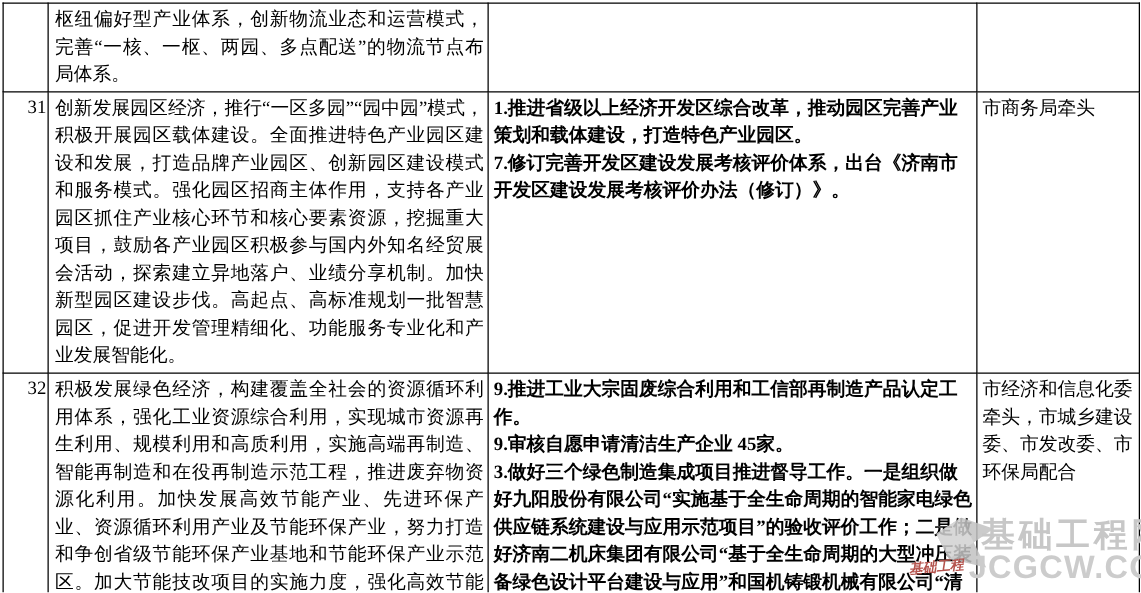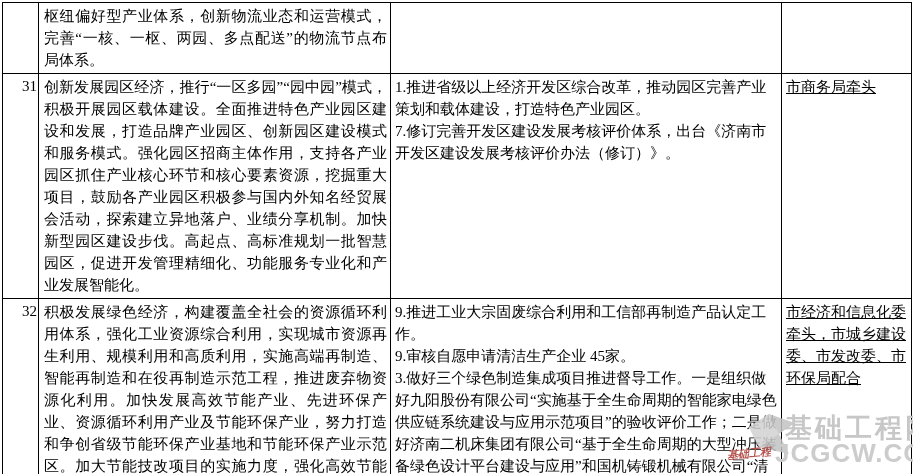"1.推进省级以上经济开发区综合改革，推动园区完善产业策划和载体建设，打造特色产业" .v-mid { font-weight: none -> bold }
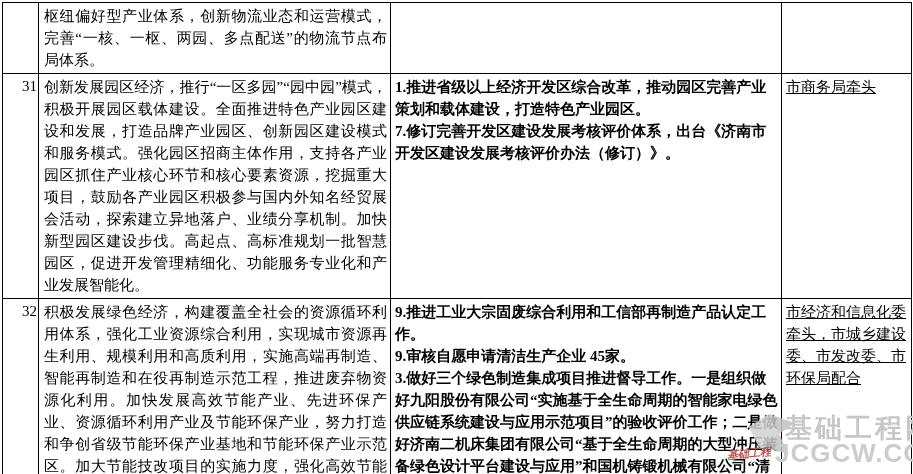"市商务局牵头" .dept-cell { text-decoration: underline -> none }
